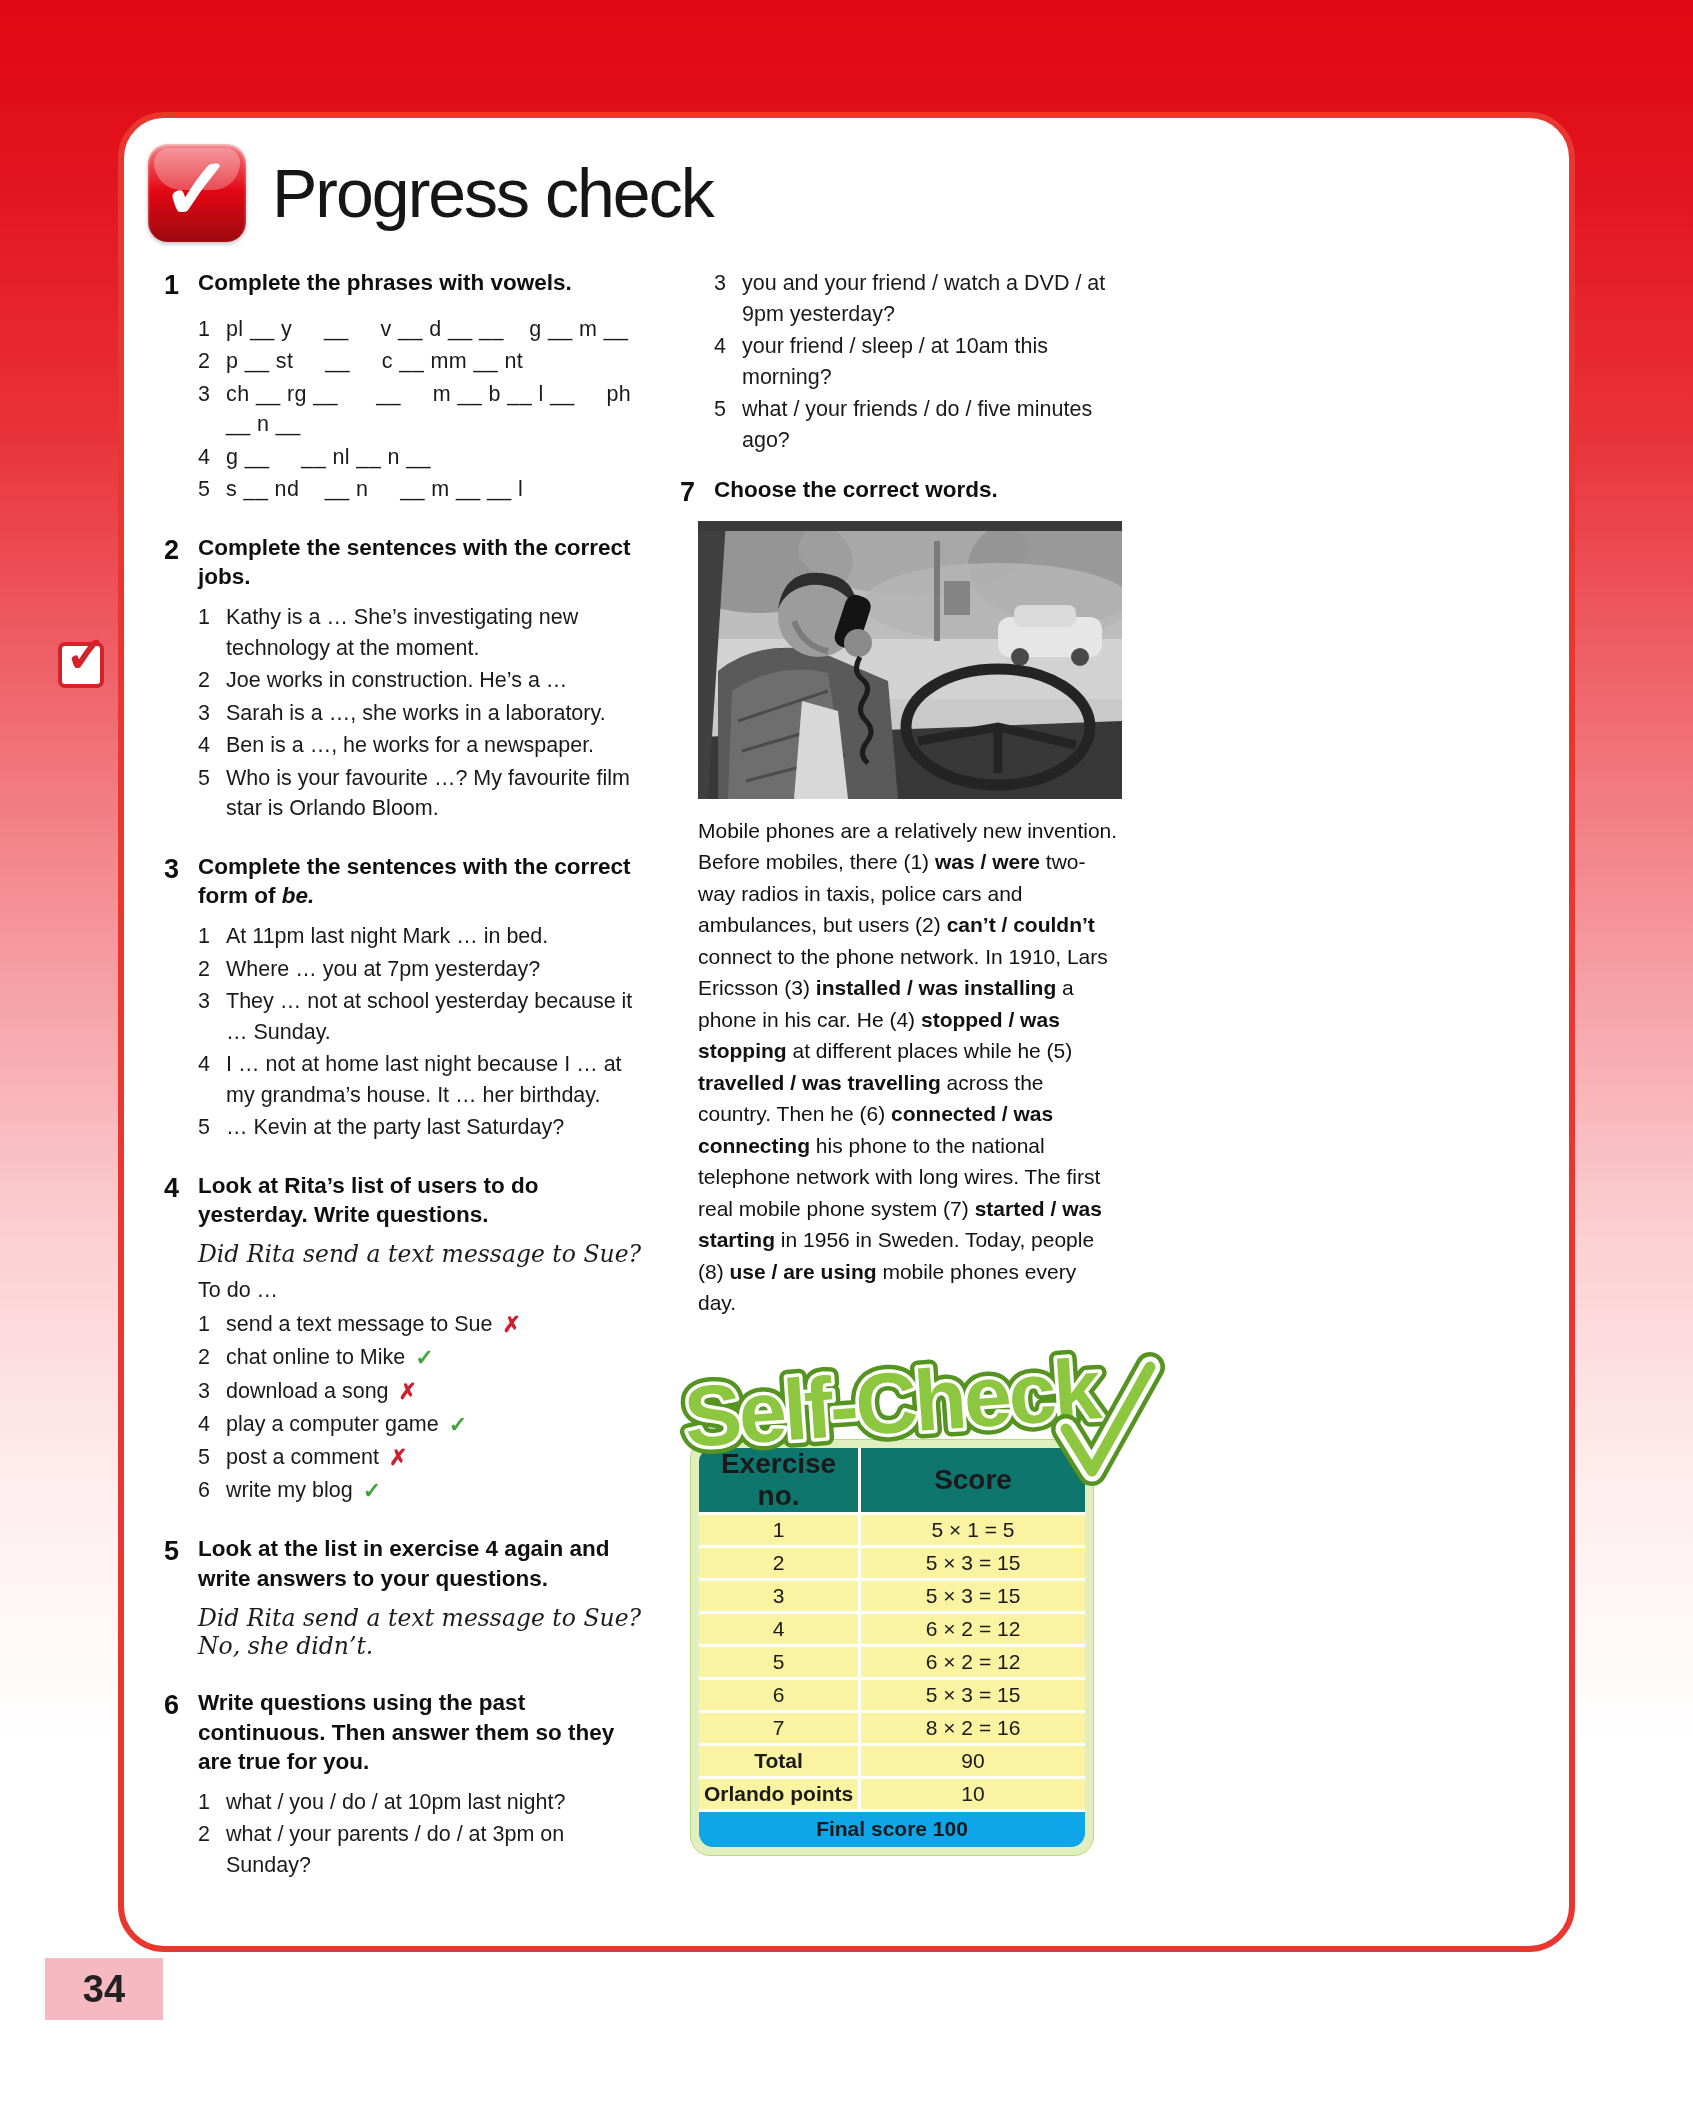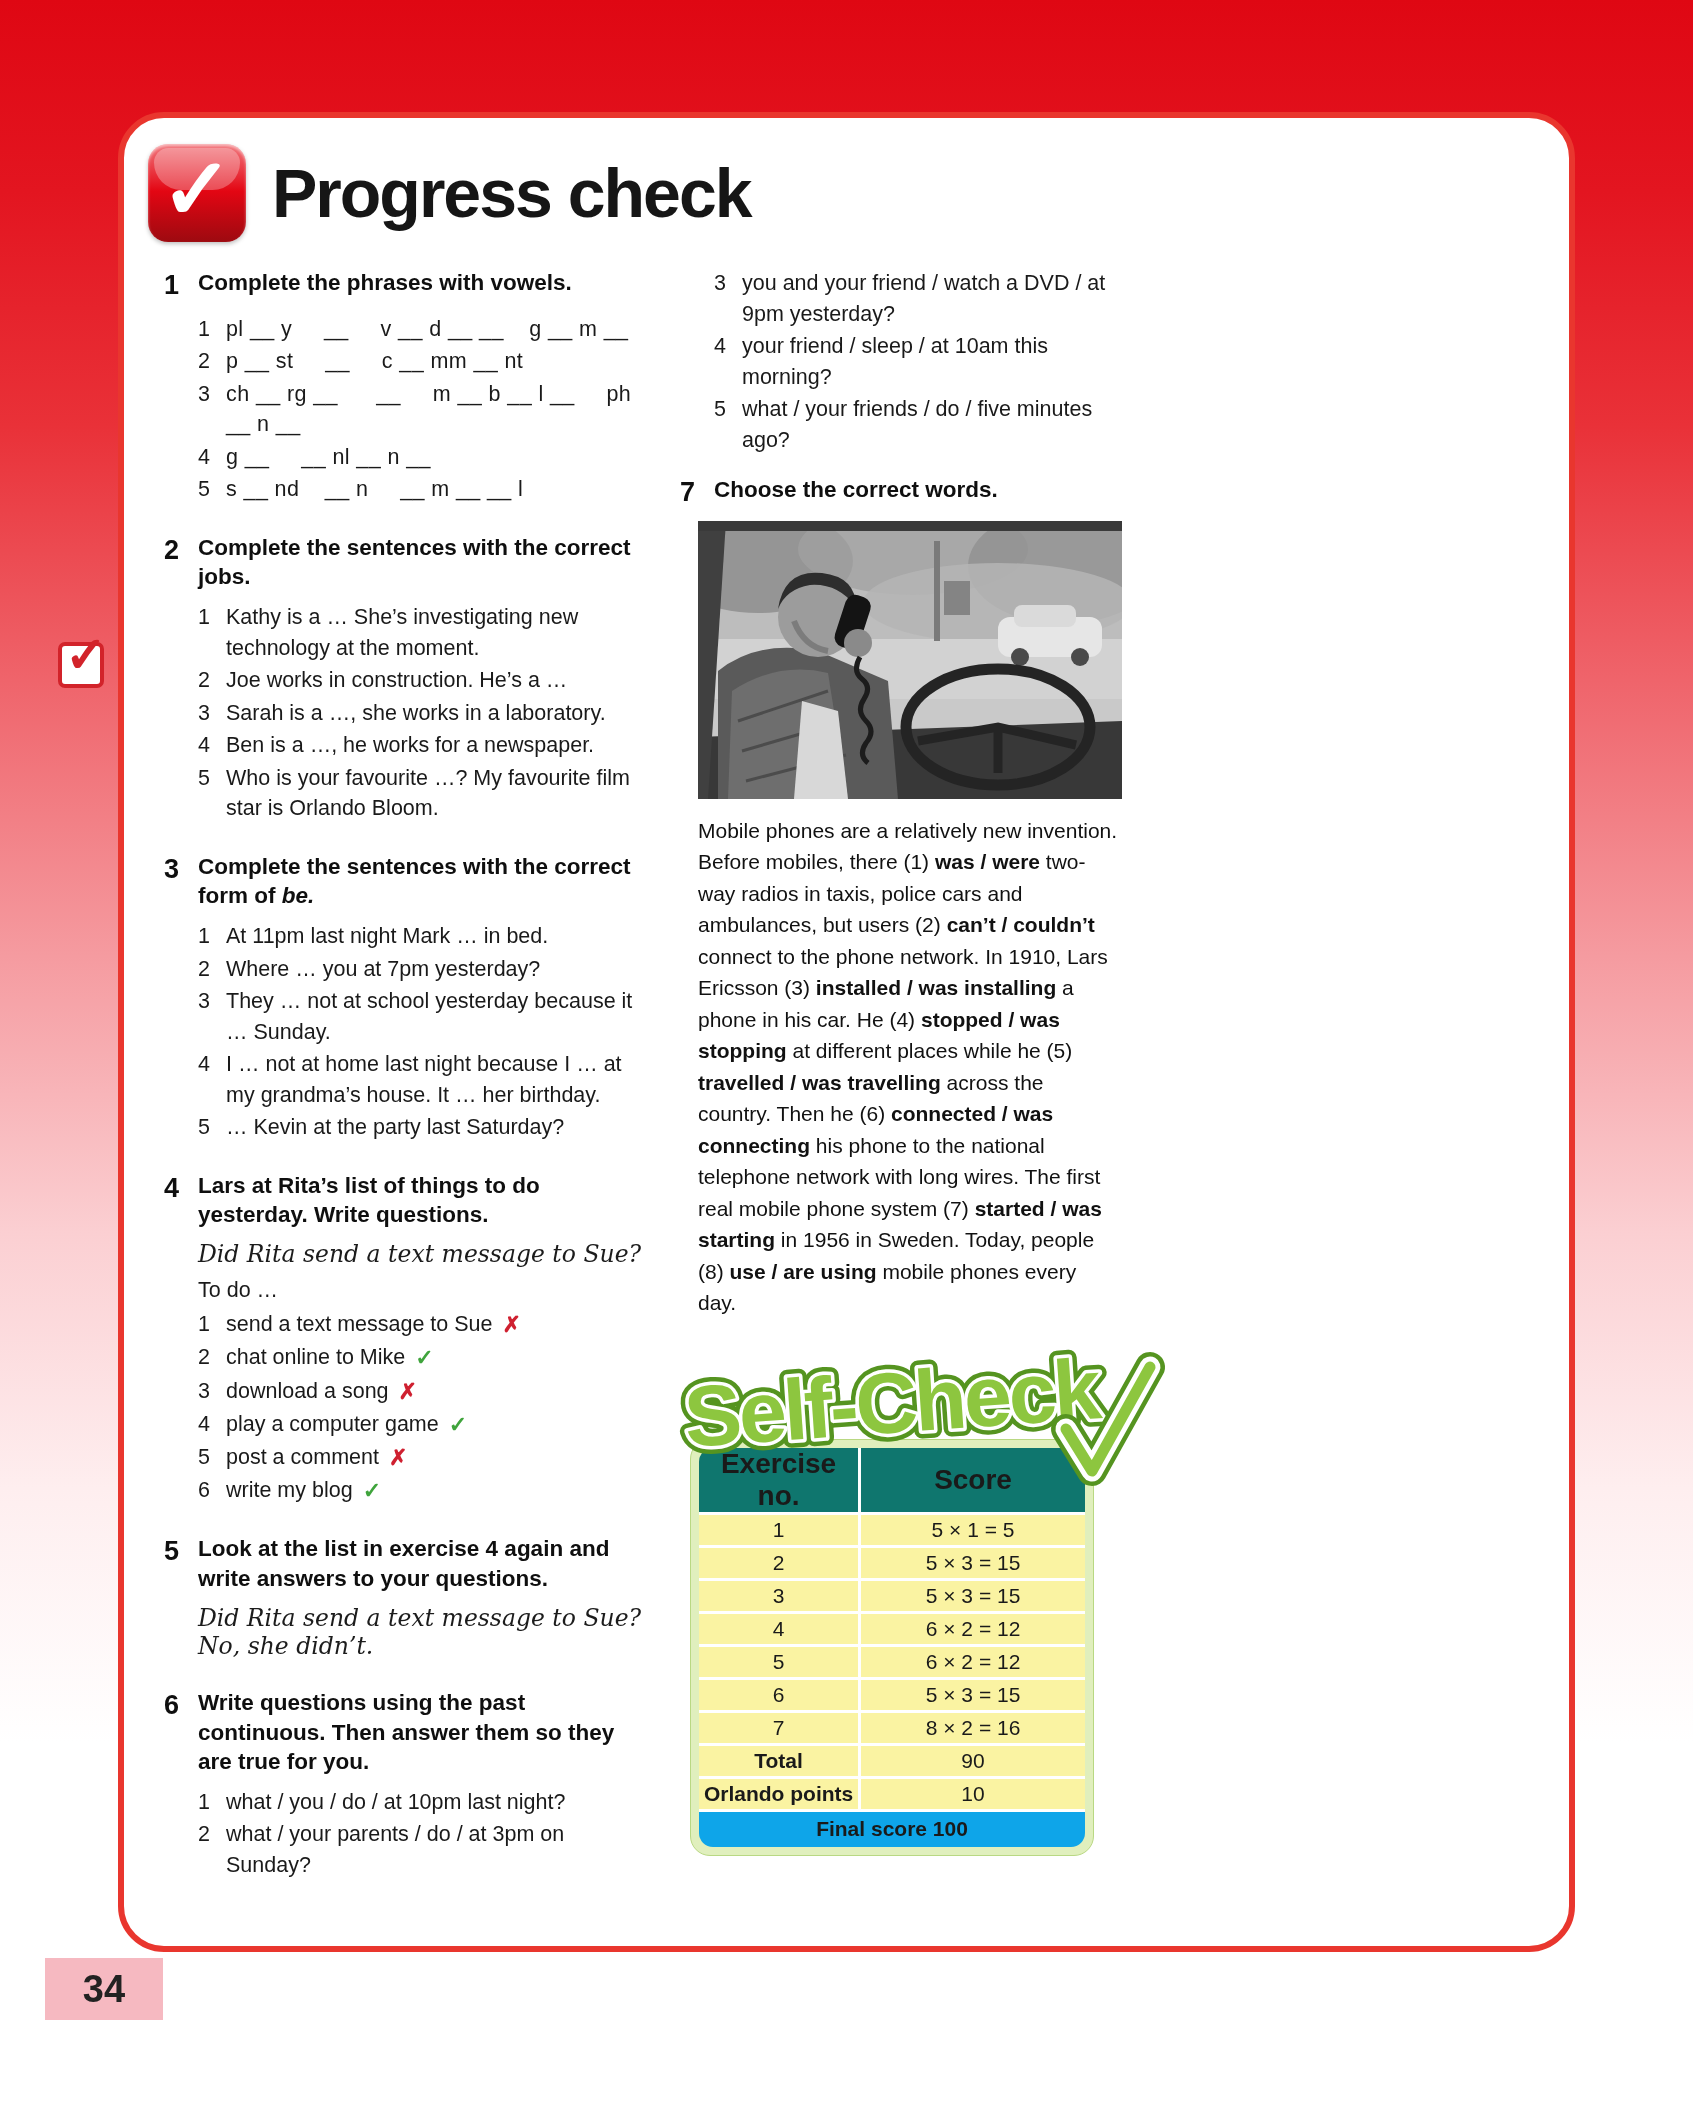"Progress check" .page-title { font-weight: bold -> normal }
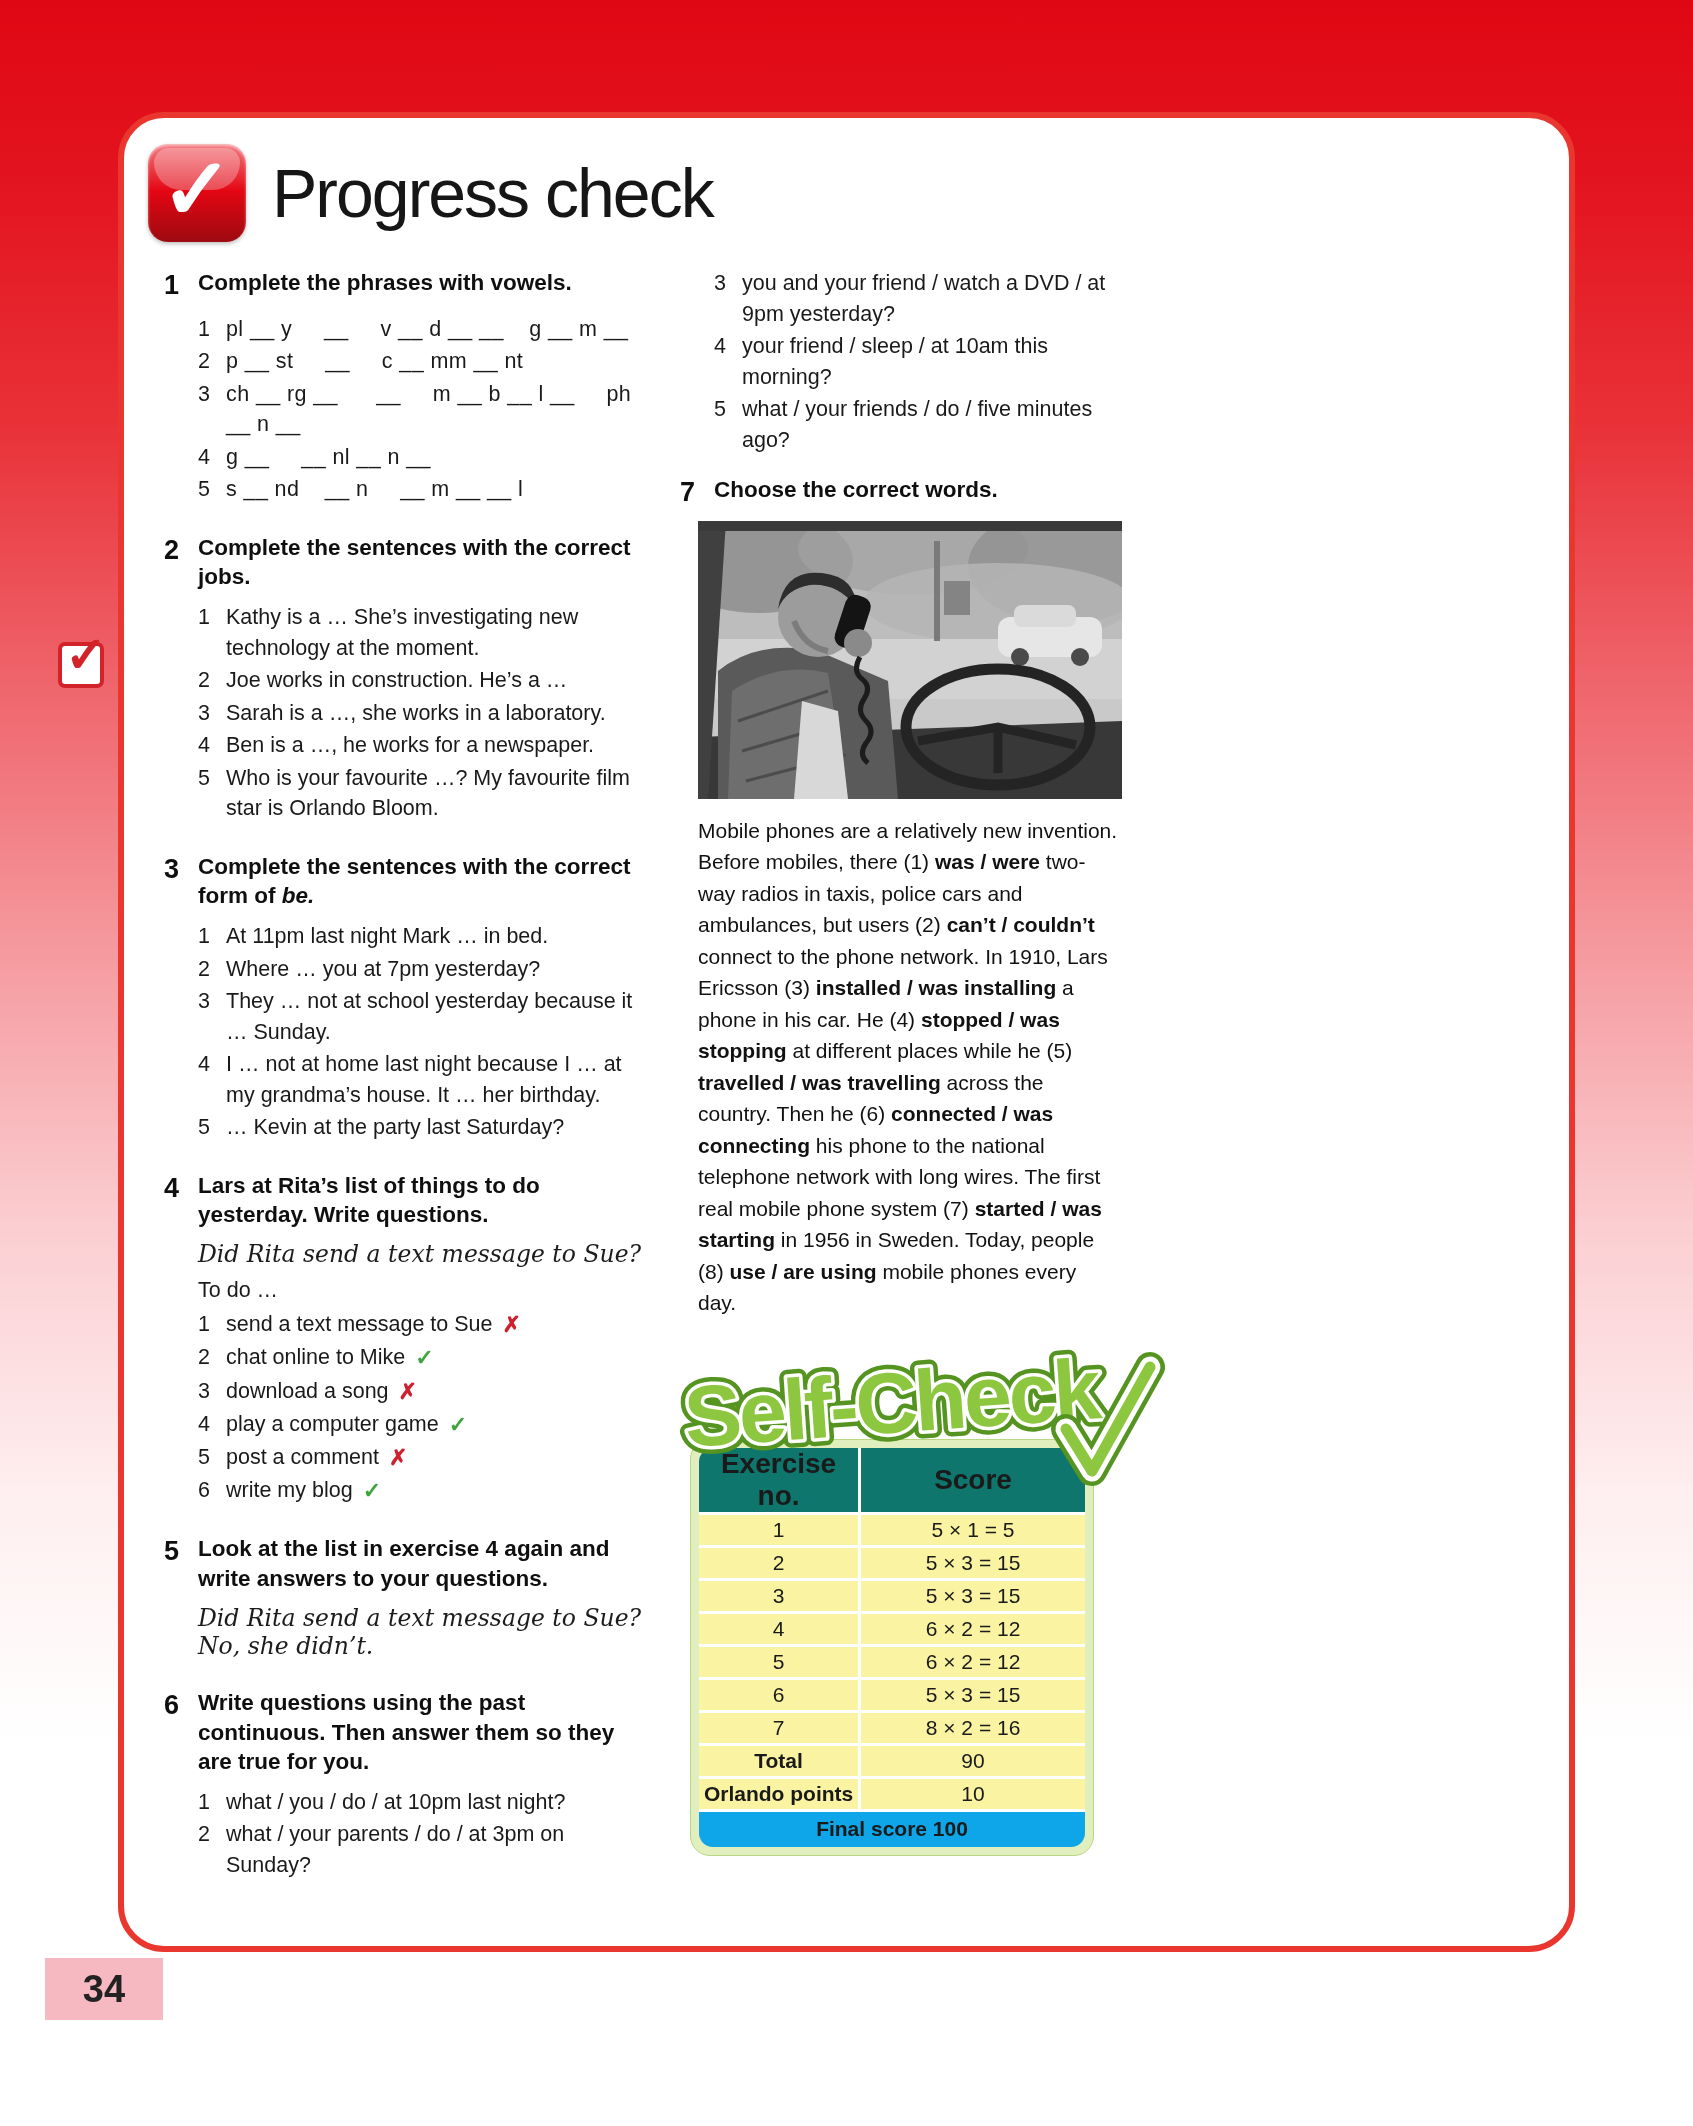"Lars at Rita’s list of" span.ex-title { text: Lars at Rita’s list of things -> Look at Rita’s list of users }
